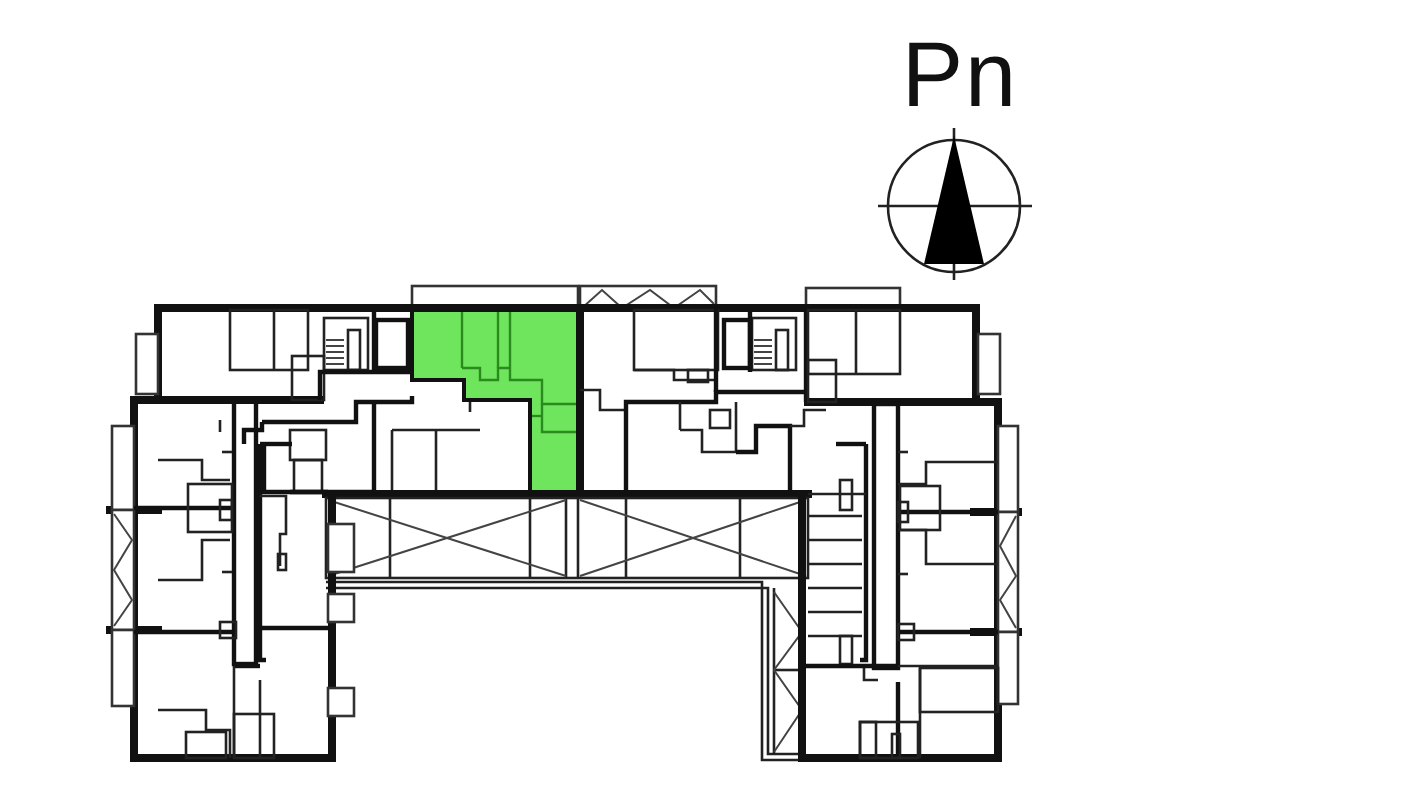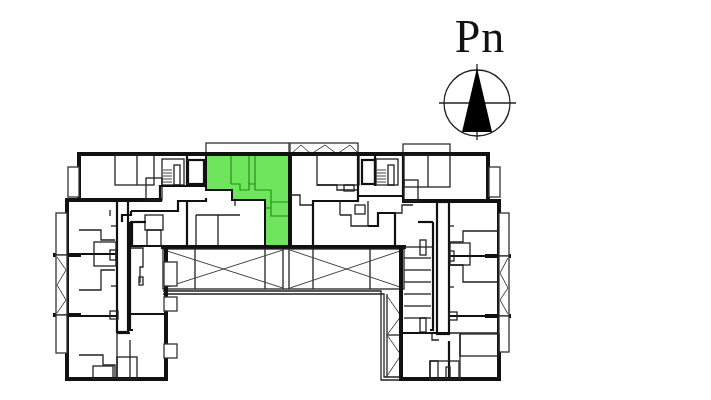"Pn" .compass-label { font-family: Liberation Serif, serif -> Liberation Sans, sans-serif }
